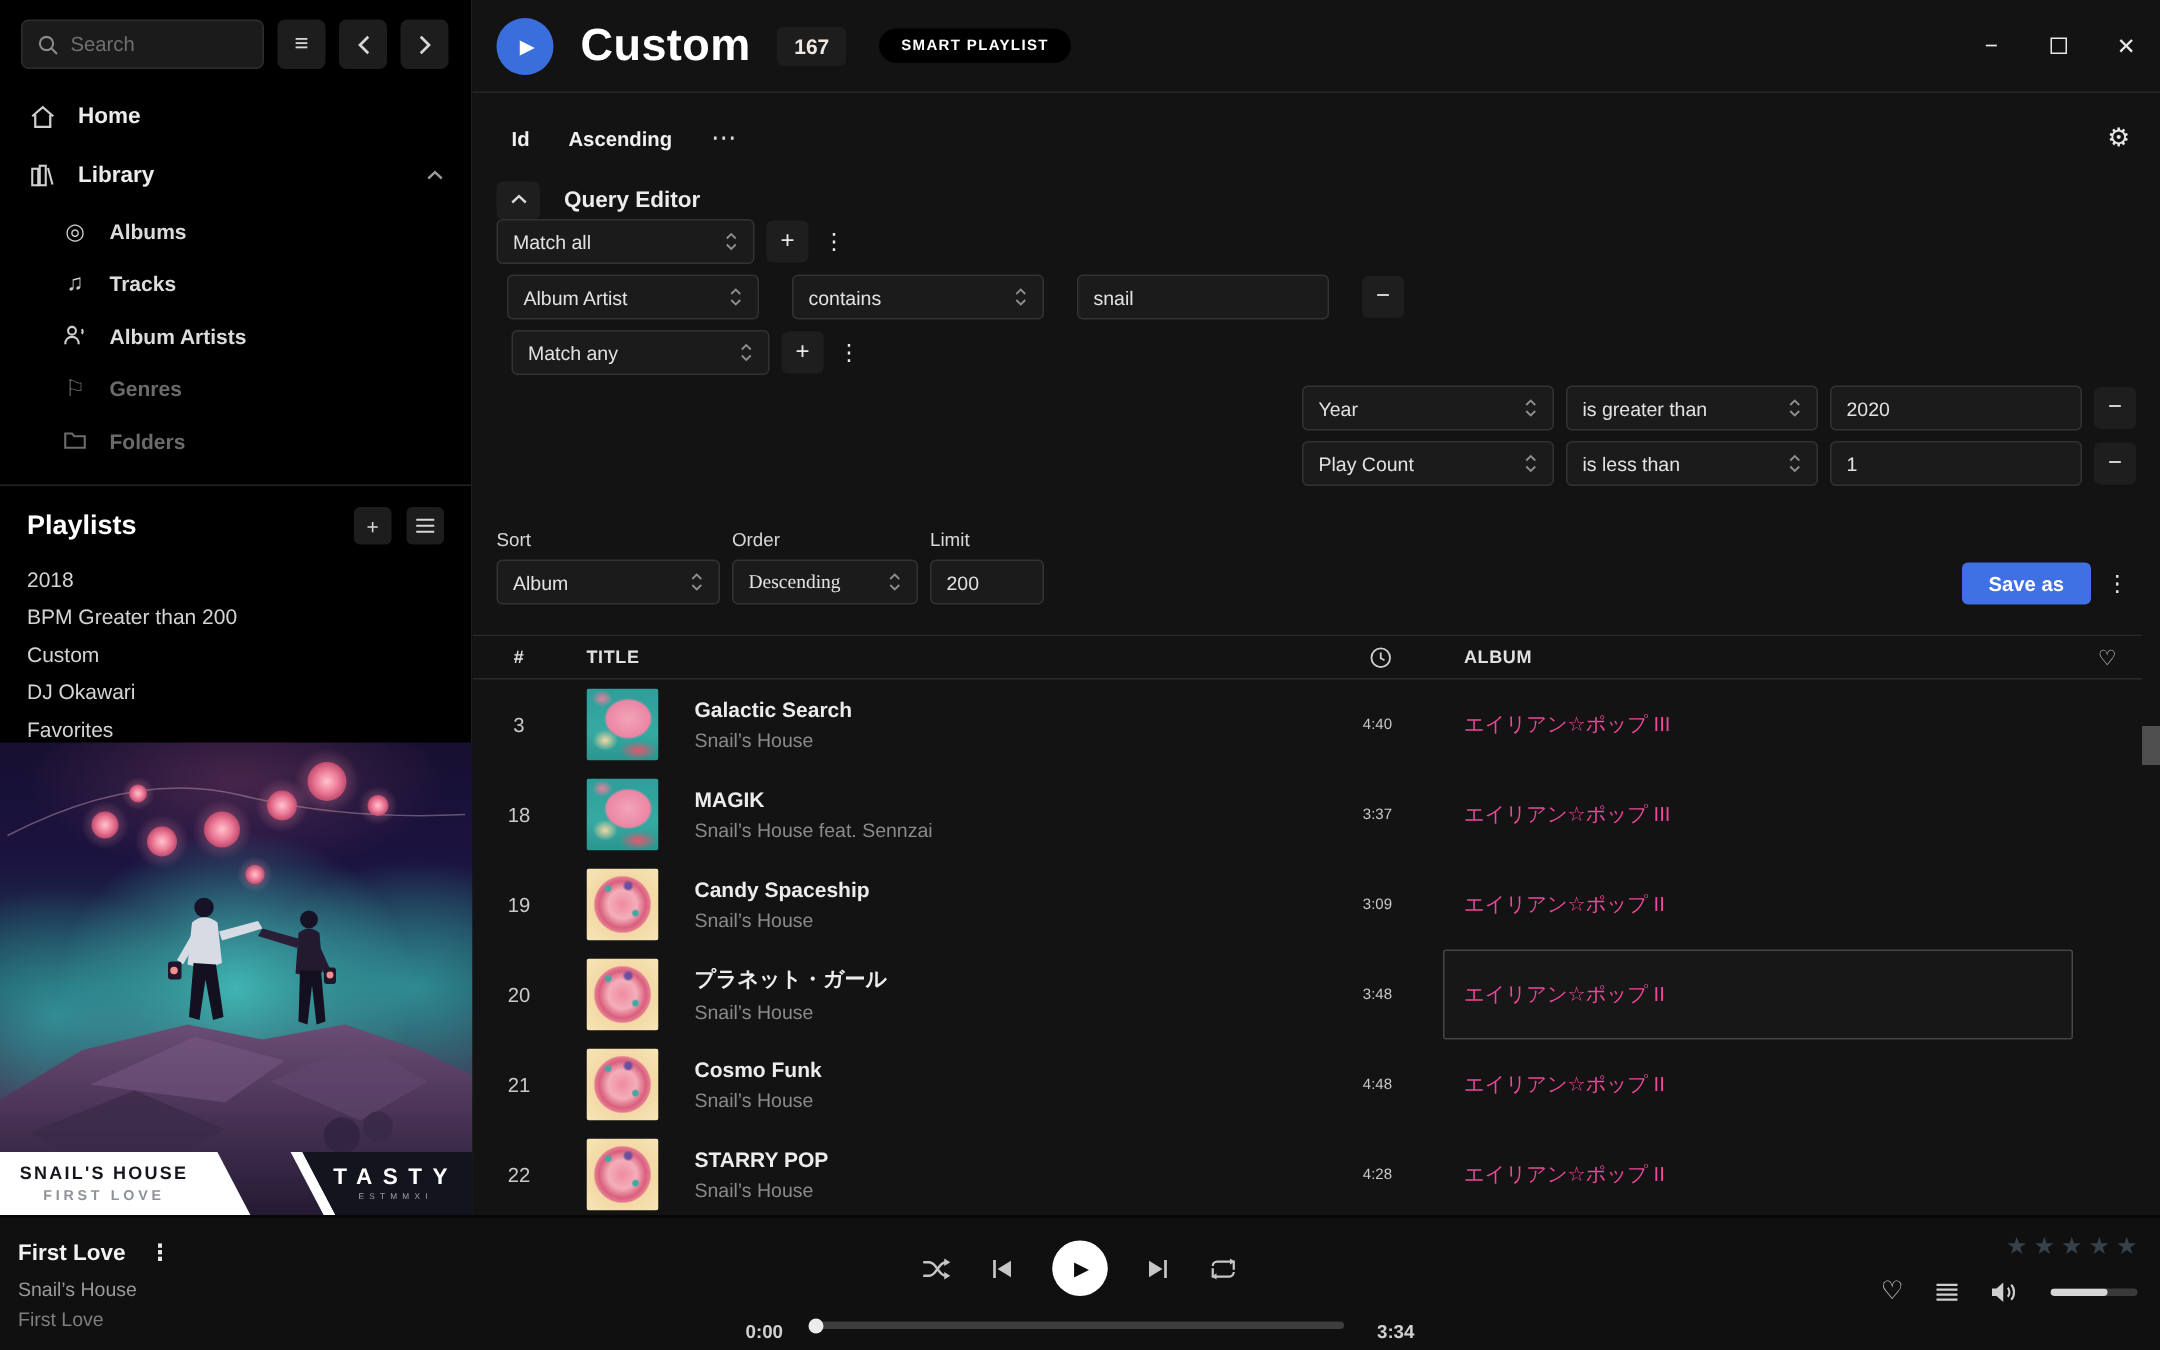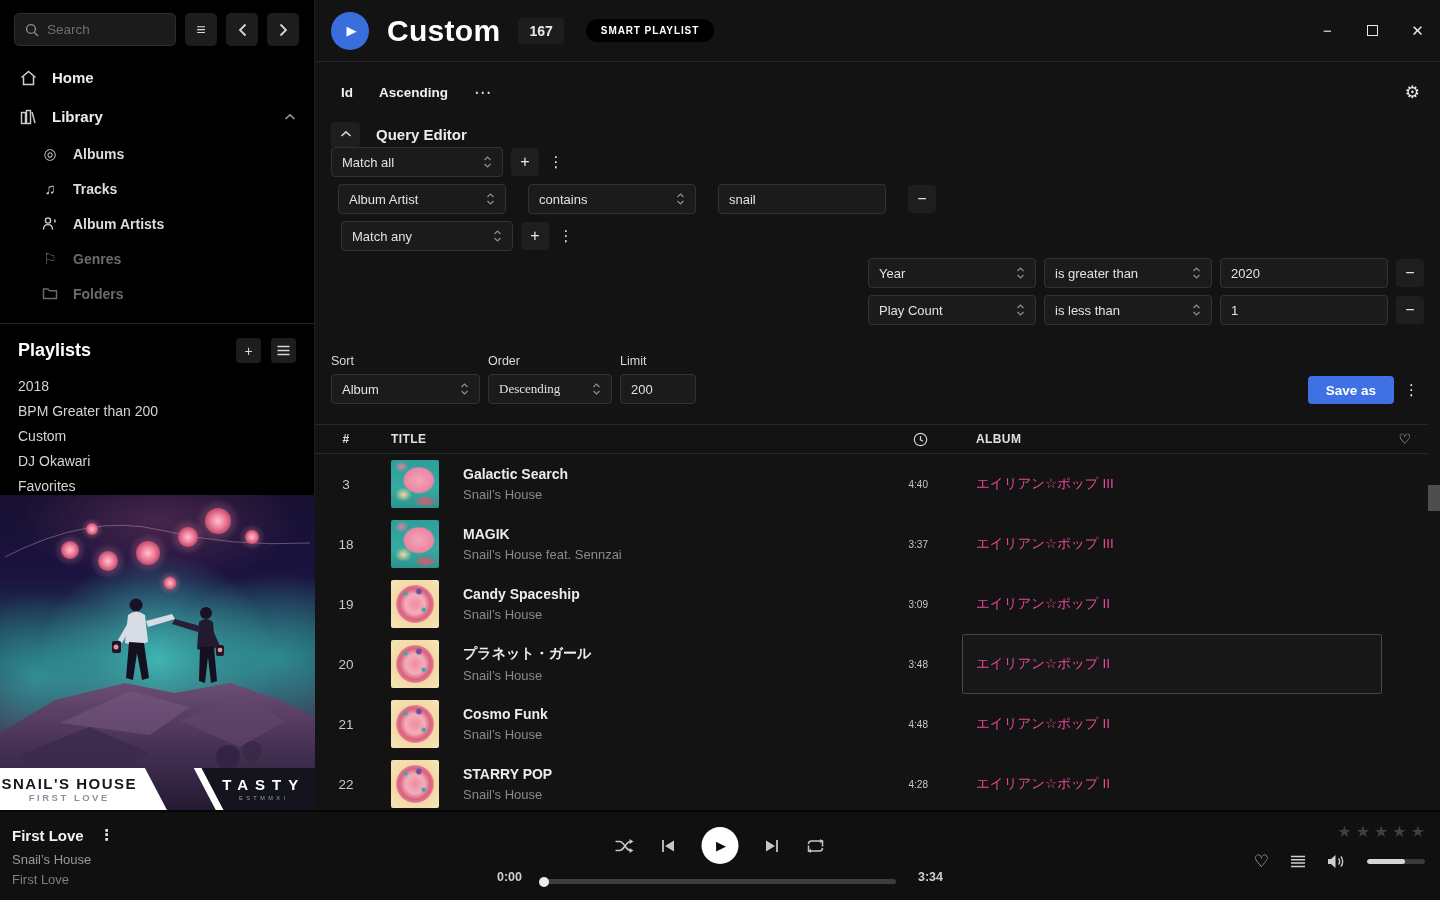"SNAIL'S HOUSE" .b-artist { font-size: 15px -> 12px }
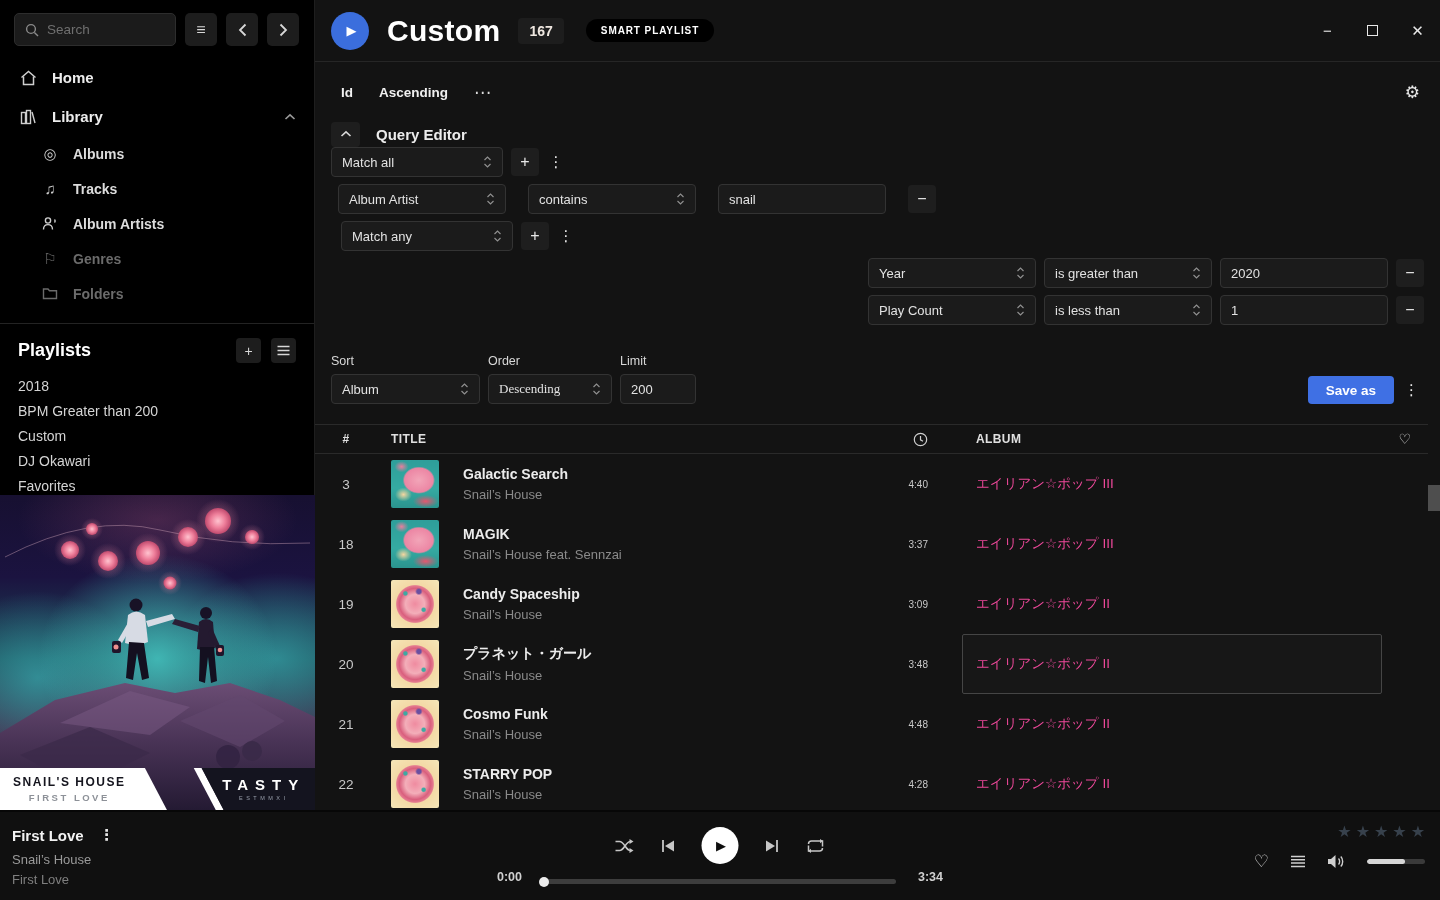"0:00" .p-progress { align-items: flex-end -> flex-start; top: 58px -> 69px }
